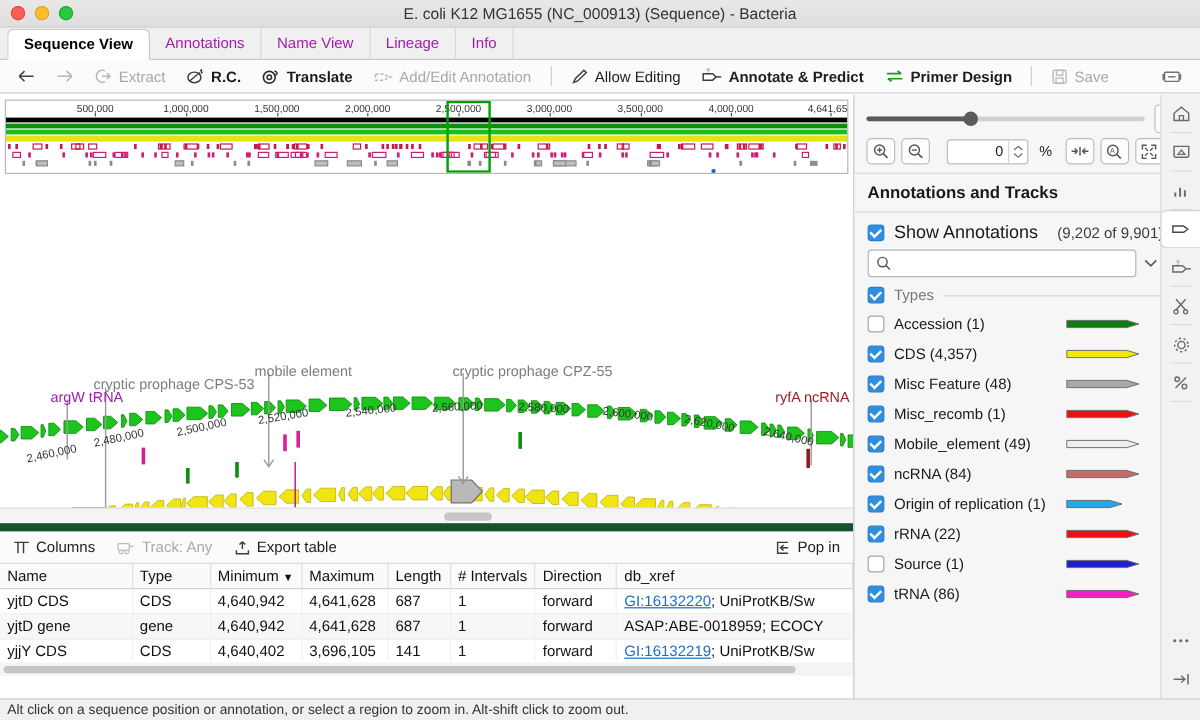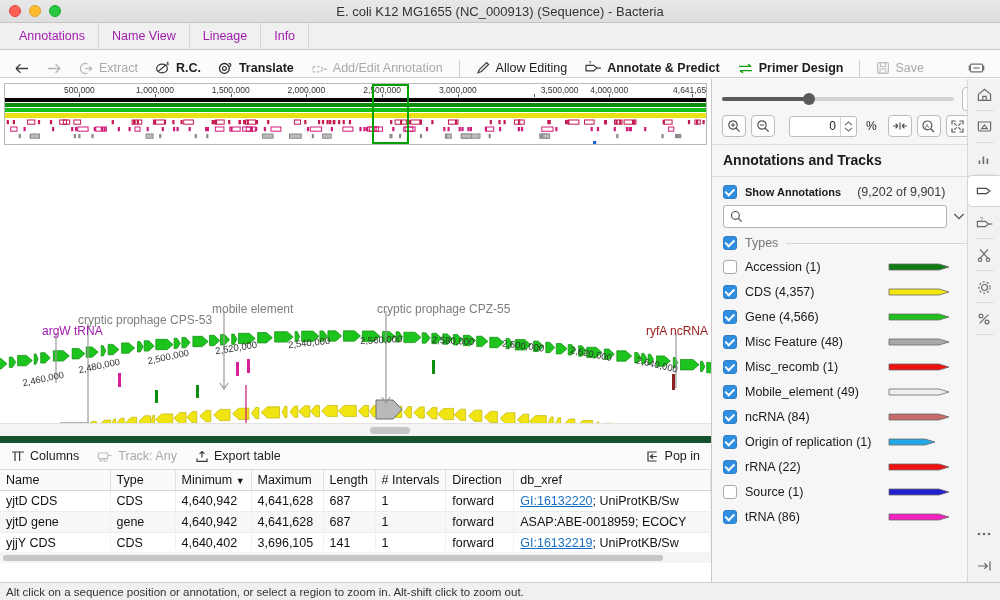"Sequence View" div.tab { html: none -> <div>Sequence View</div> }
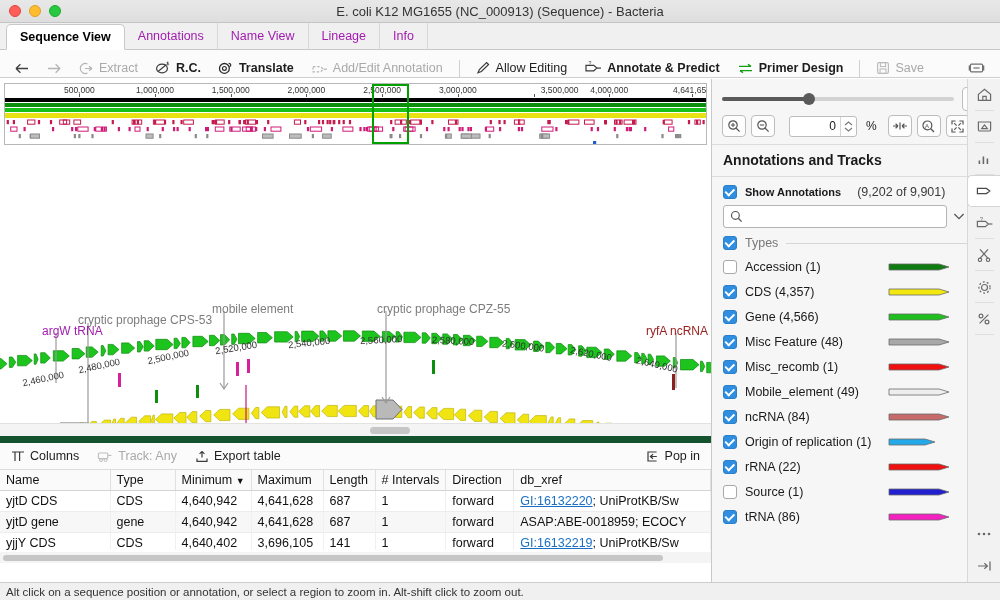"Extract" .toolbar { align-items: flex-end -> center }
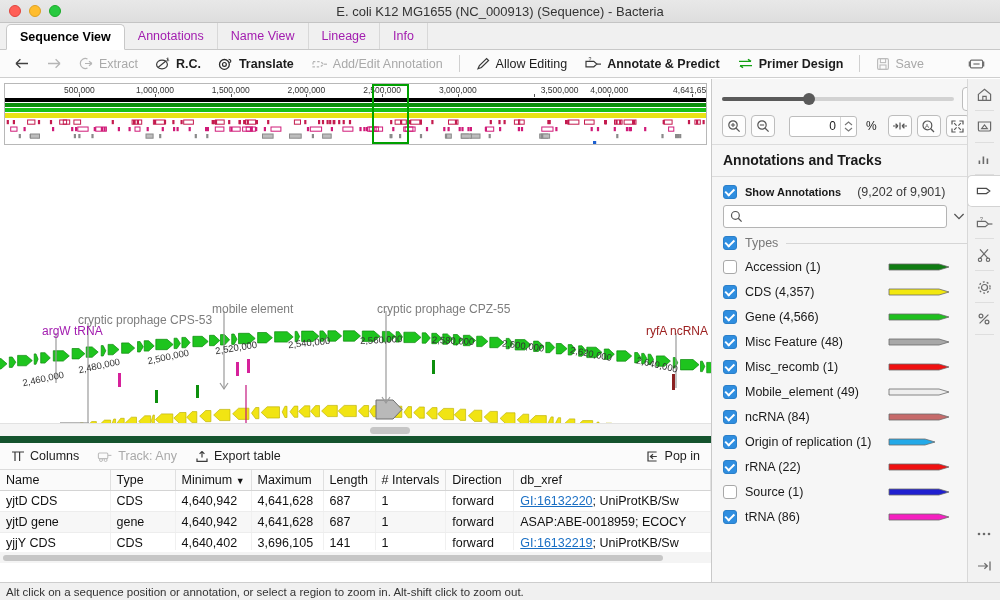"3,500,000" div.ovtick { margin-left: 26px -> none }
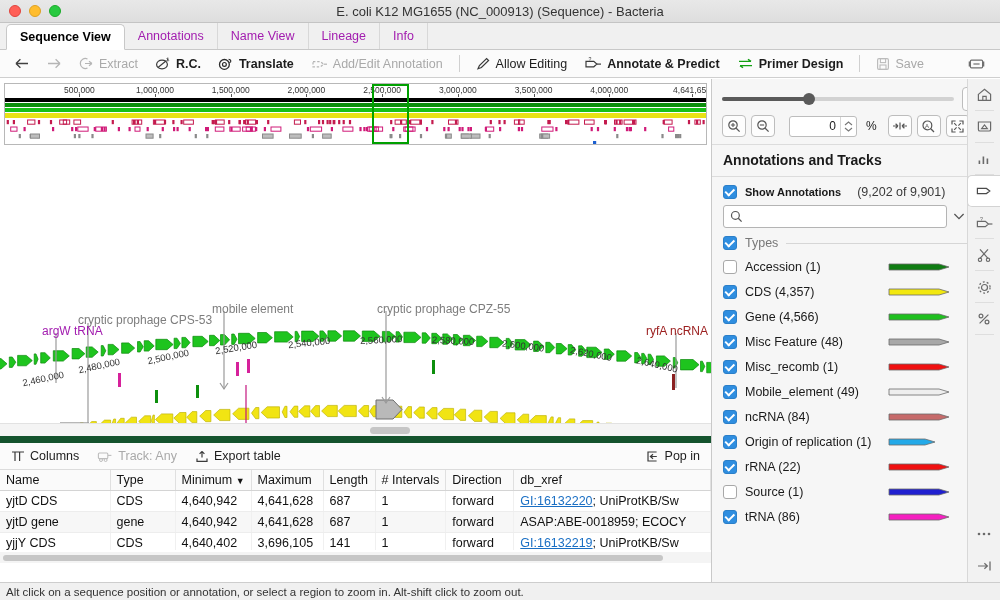"Show Annotations" .showlbl { font-size: 11px -> 15px; font-weight: bold -> normal }
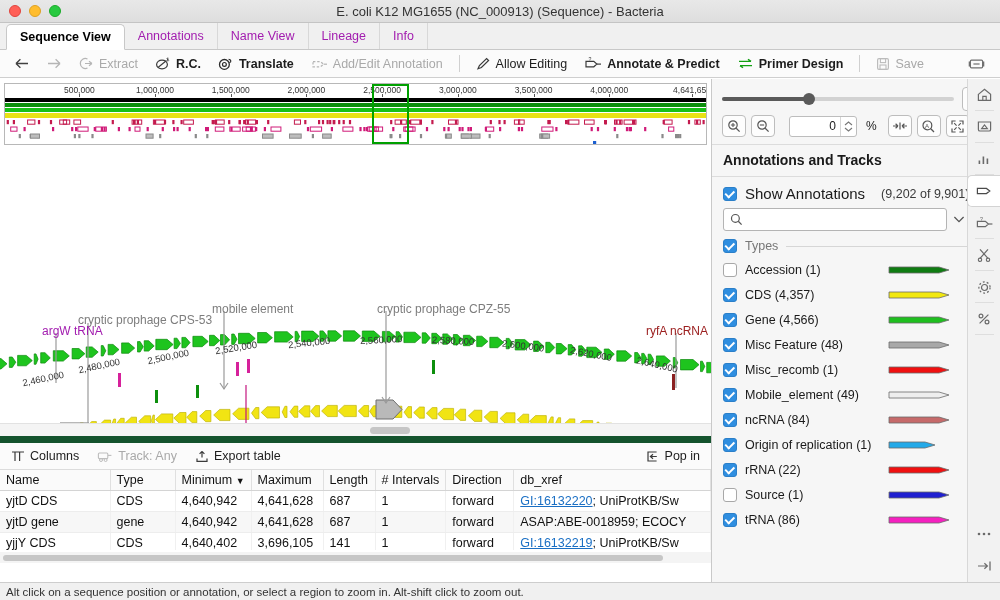"Gene (4,566)" div.typerow { html: <div> <div></div> <div>Gene (4,566)</div> <div> <svg> <path></path> </svg> </div> <div> <span>‹</span> <span>›</span> </div> </div> -> none }
